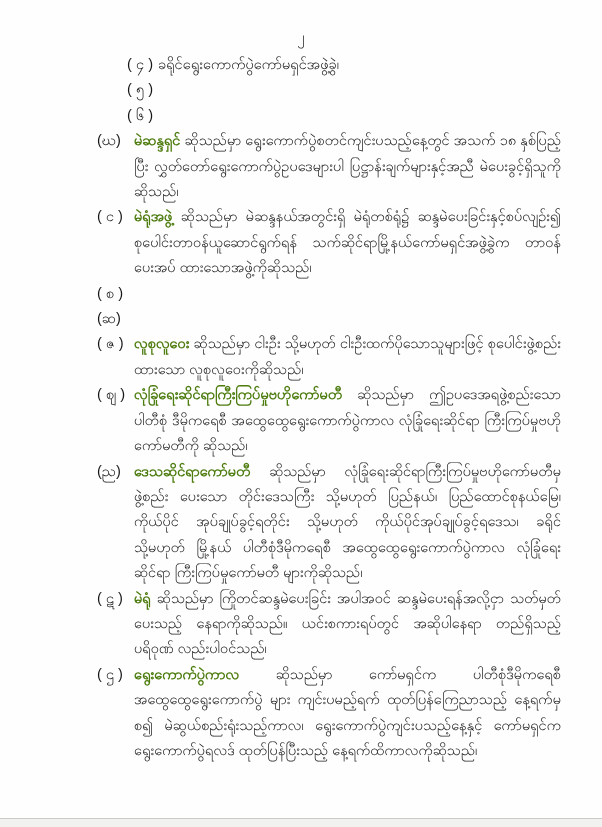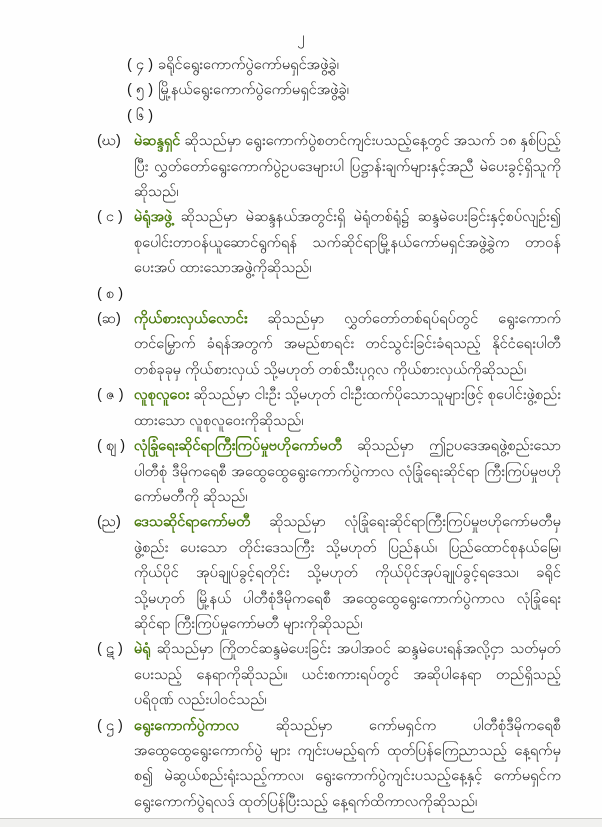"မြို့နယ်ရွေးကောက်ပွဲကော်မရှင်အဖွဲ့ခွဲ၊" p.body { html: <p><b></b><span>မြို့နယ်ရွေးကောက်ပွဲကော်မရှင်အဖွဲ့ခွဲ၊</span></p> -> none }
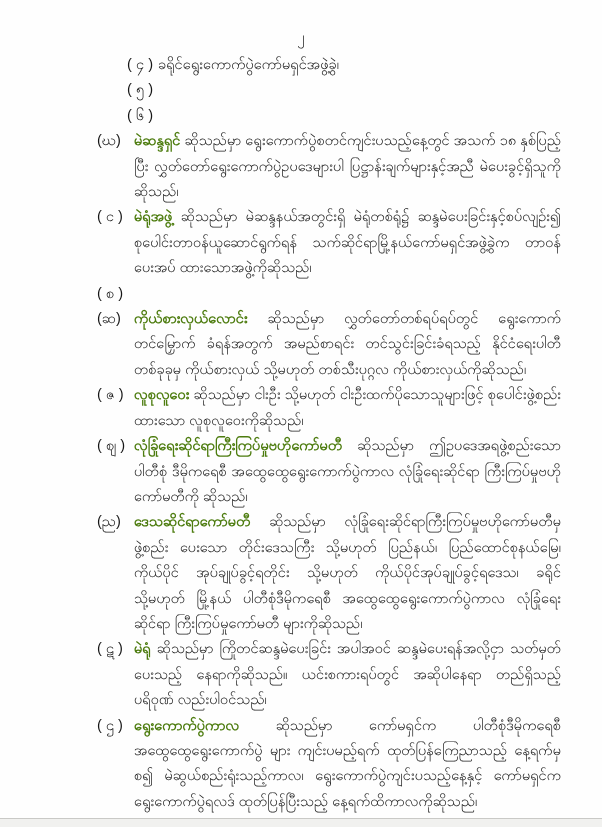"ကိုယ်စားလှယ်လောင်း ဆိုသည်မှာ" p.body { html: <p><b>ကိုယ်စားလှယ်လောင်း</b><span> ဆိုသည်မှာ လွှတ်တော်တစ်ရပ်ရပ်တွင် ရွေးကောက်တင်မြှောက် ခံရန်အတွက် အမည်စာရင်း တင်သွင်းခြင်းခံရသည့် နိုင်ငံရေးပါတီတစ်ခုခုမှ ကိုယ်စားလှယ် သို့မဟုတ် တစ်သီးပုဂ္ဂလ ကိုယ်စားလှယ်ကိုဆိုသည်၊</span></p> -> none }
